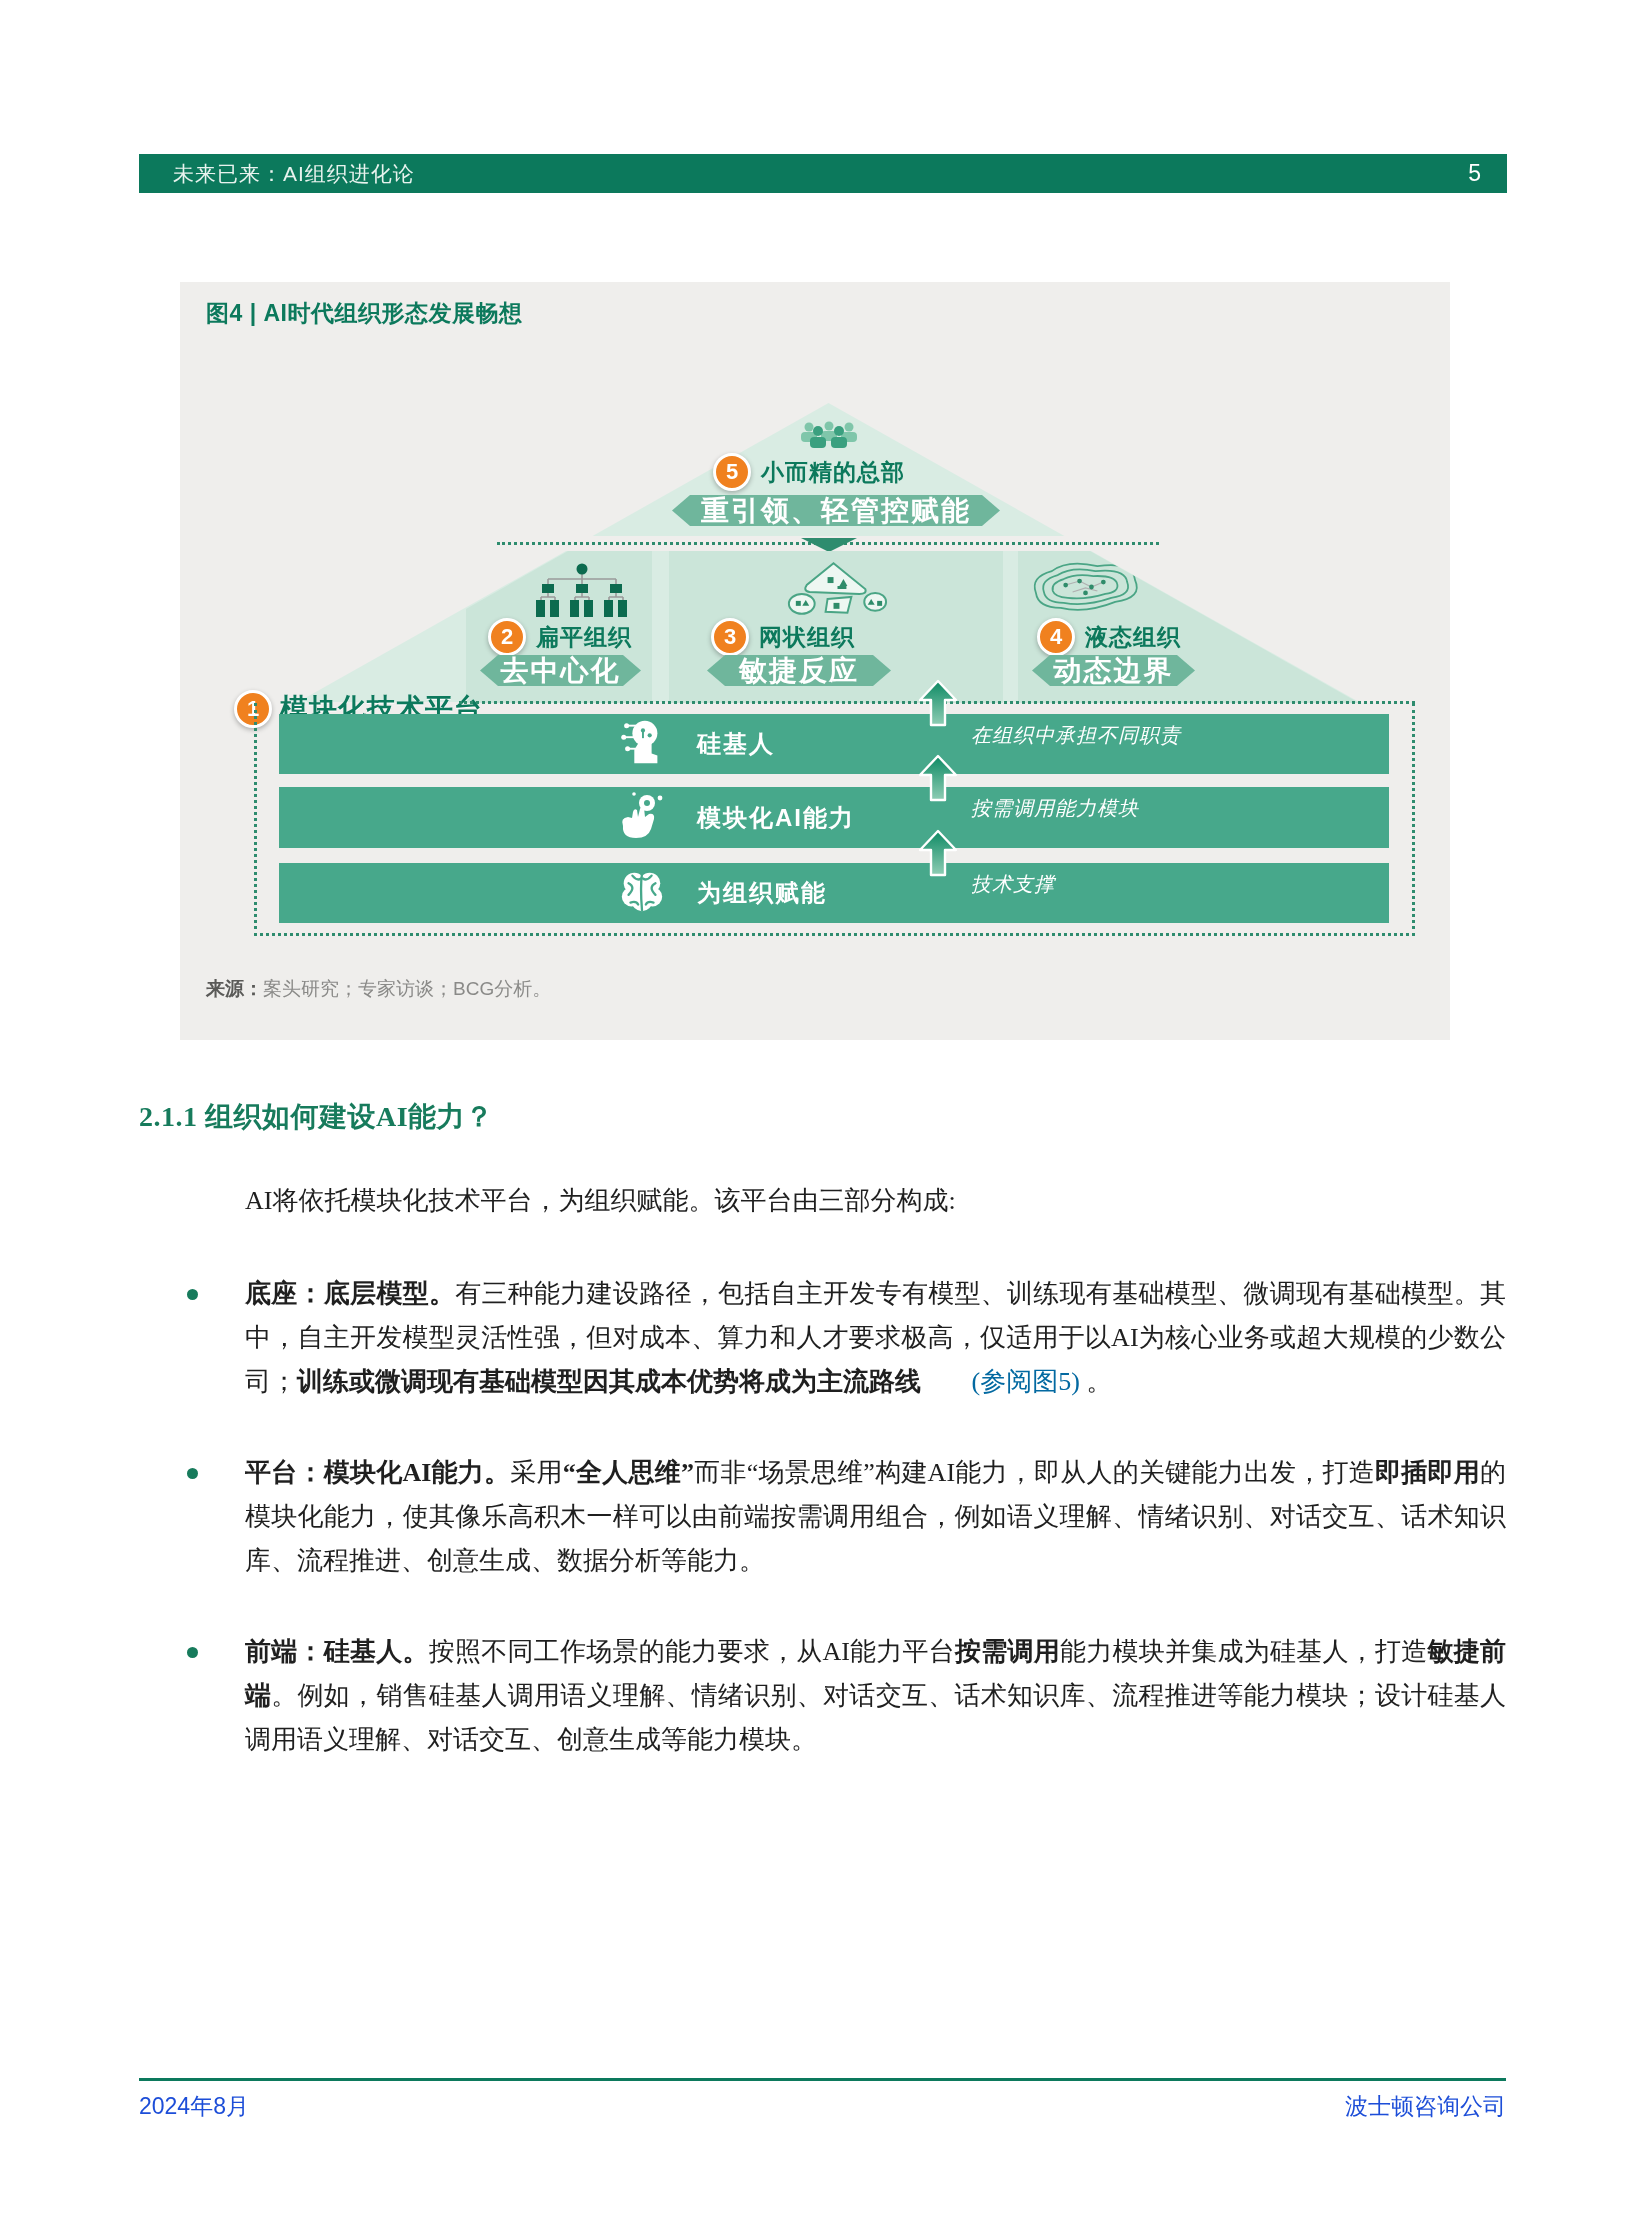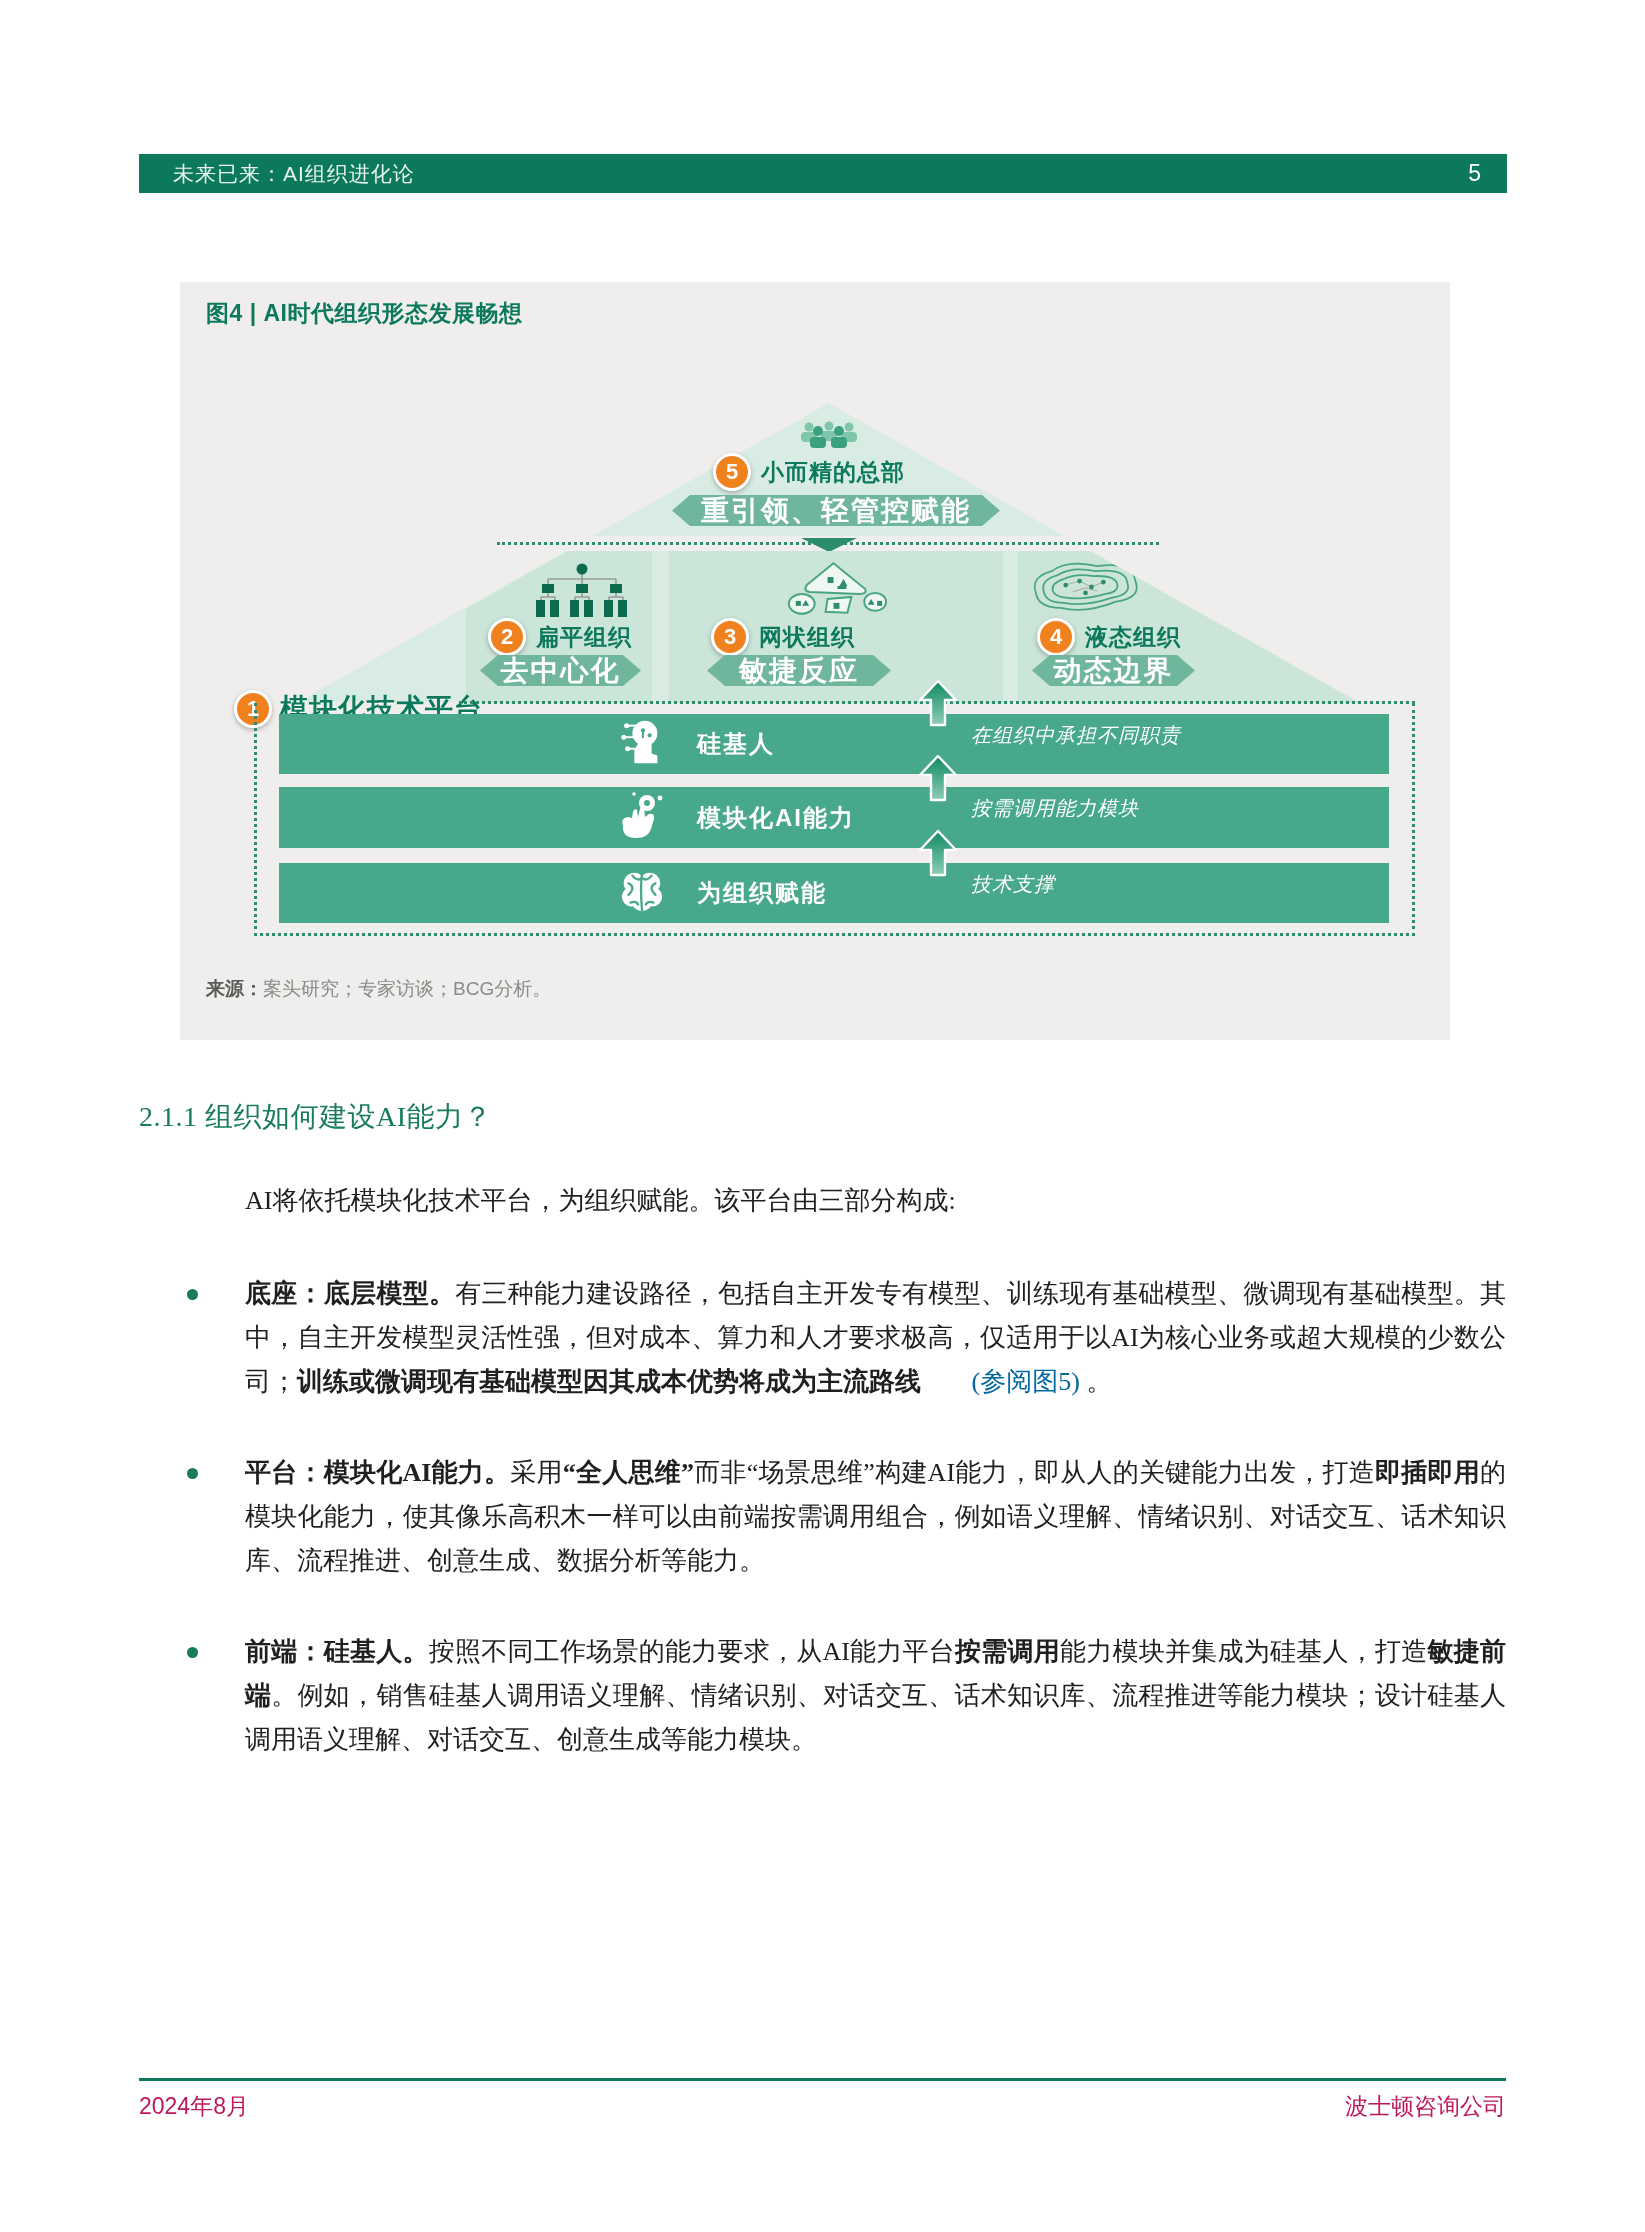"2.1.1 组织如何建设AI能力？" .section-heading { font-weight: normal -> bold }
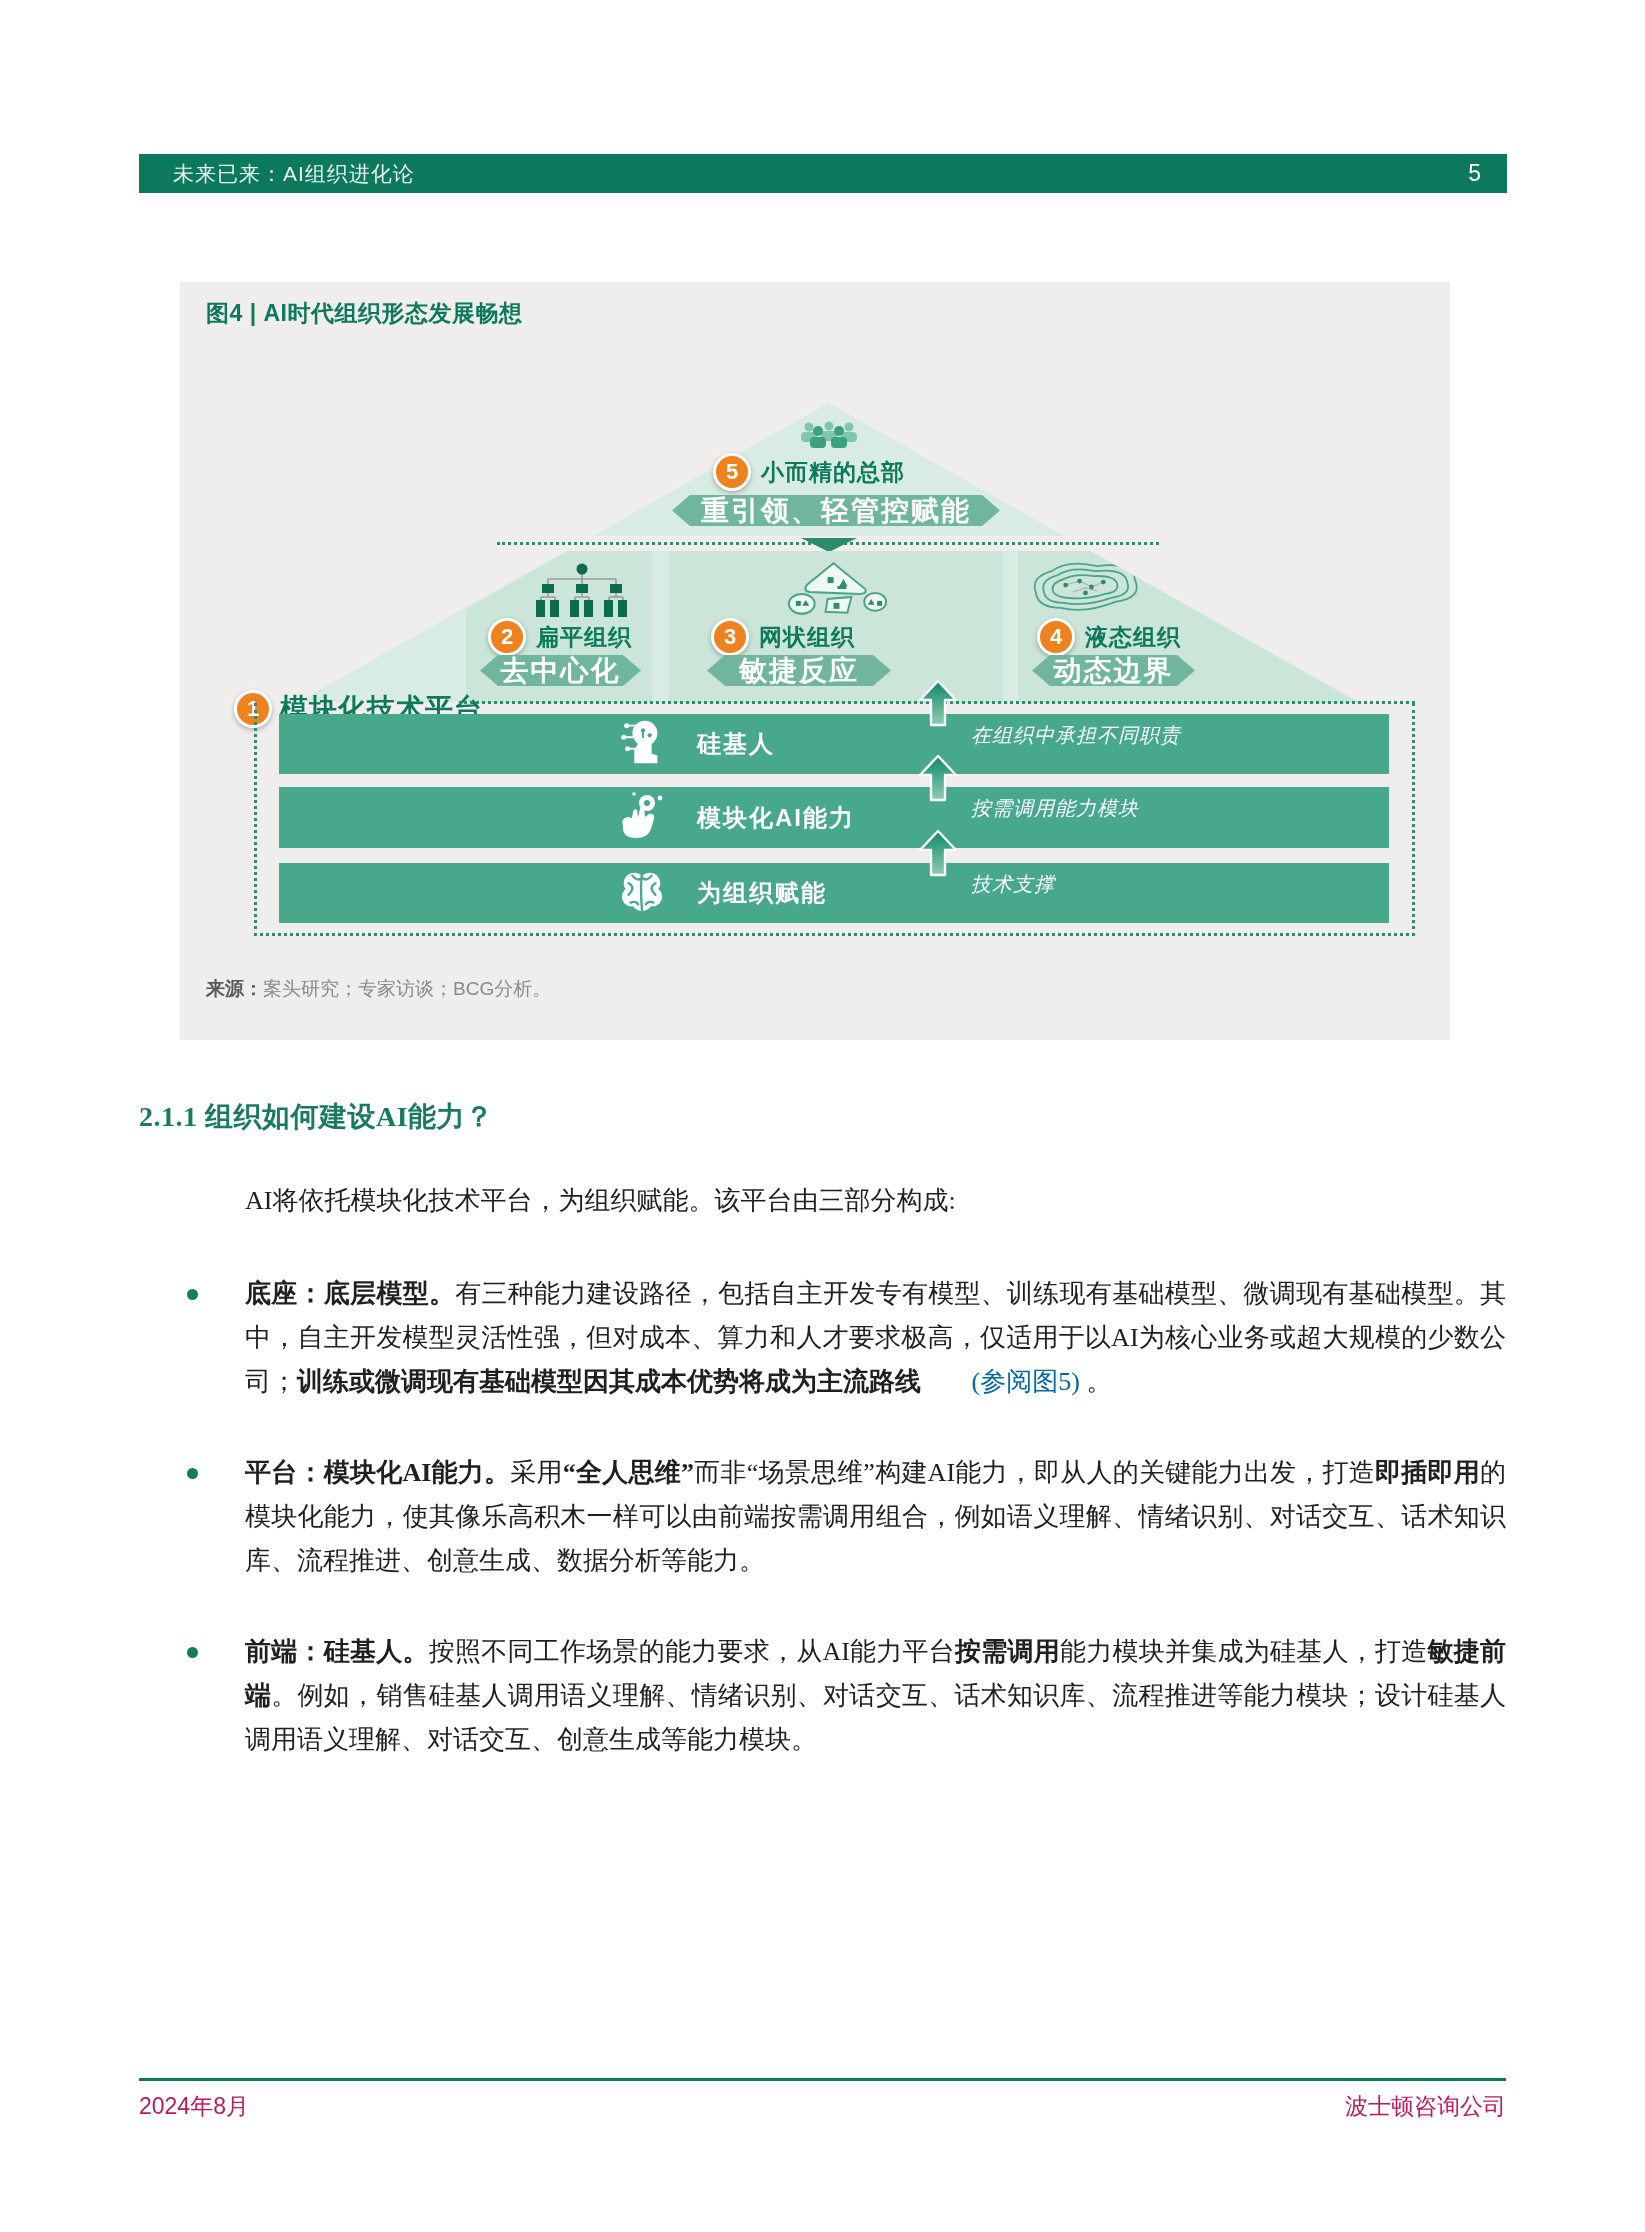"2024年8月" .footer-text { color: #be185d -> #1d4ed8 }
